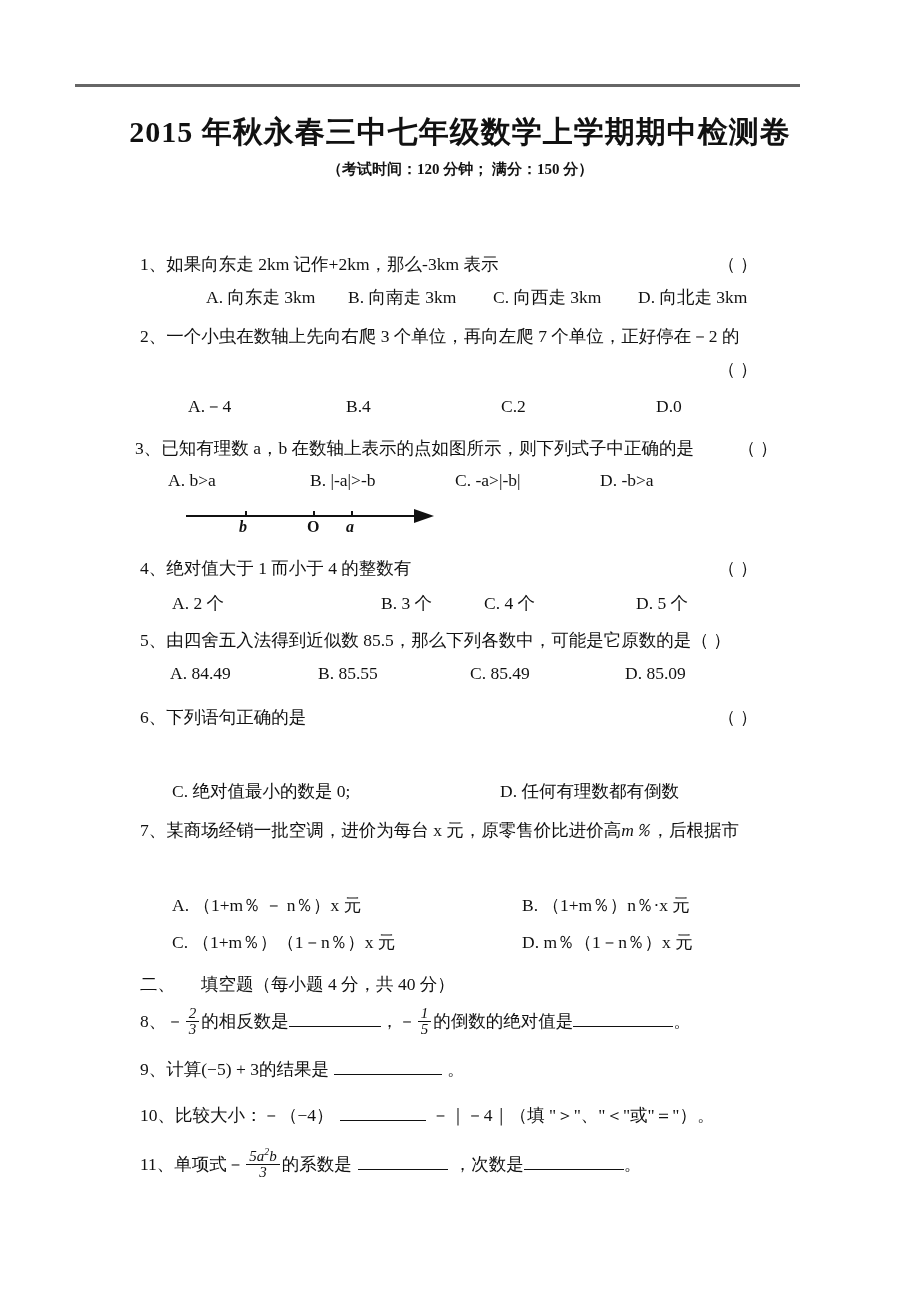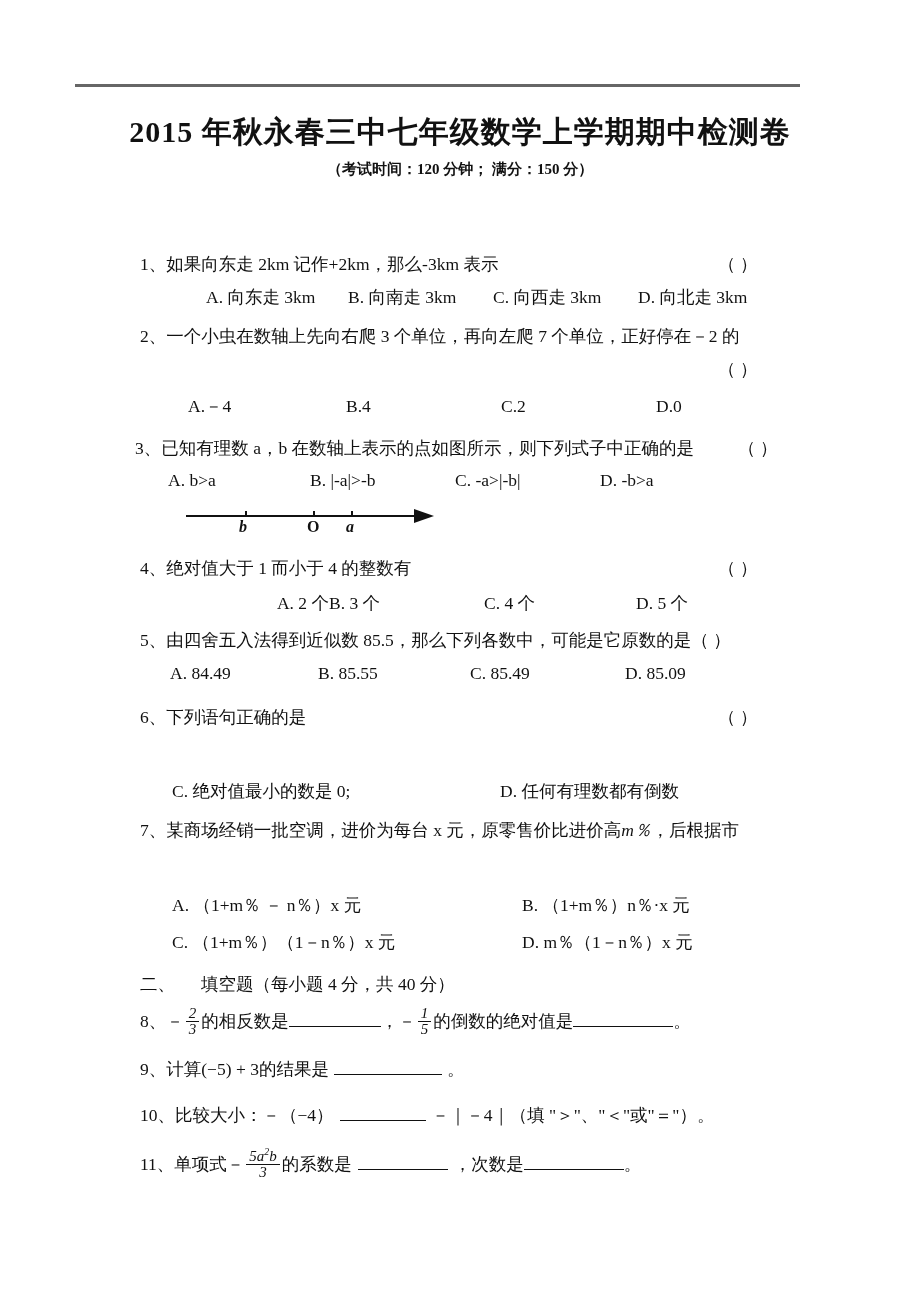"A. 2 个" span.opt { text-align: right -> none }
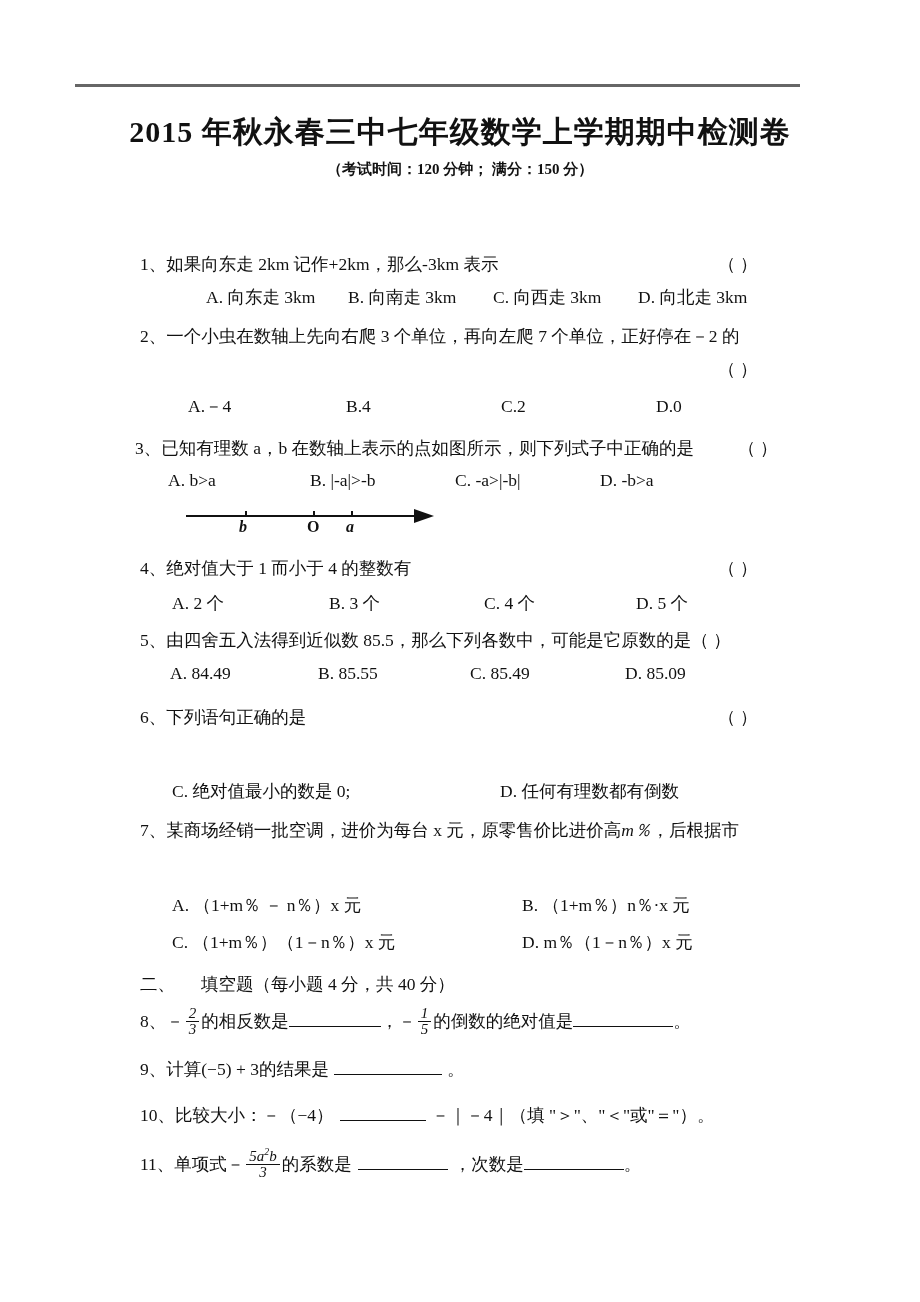"B. 3 个" span.opt { text-align: none -> center }
